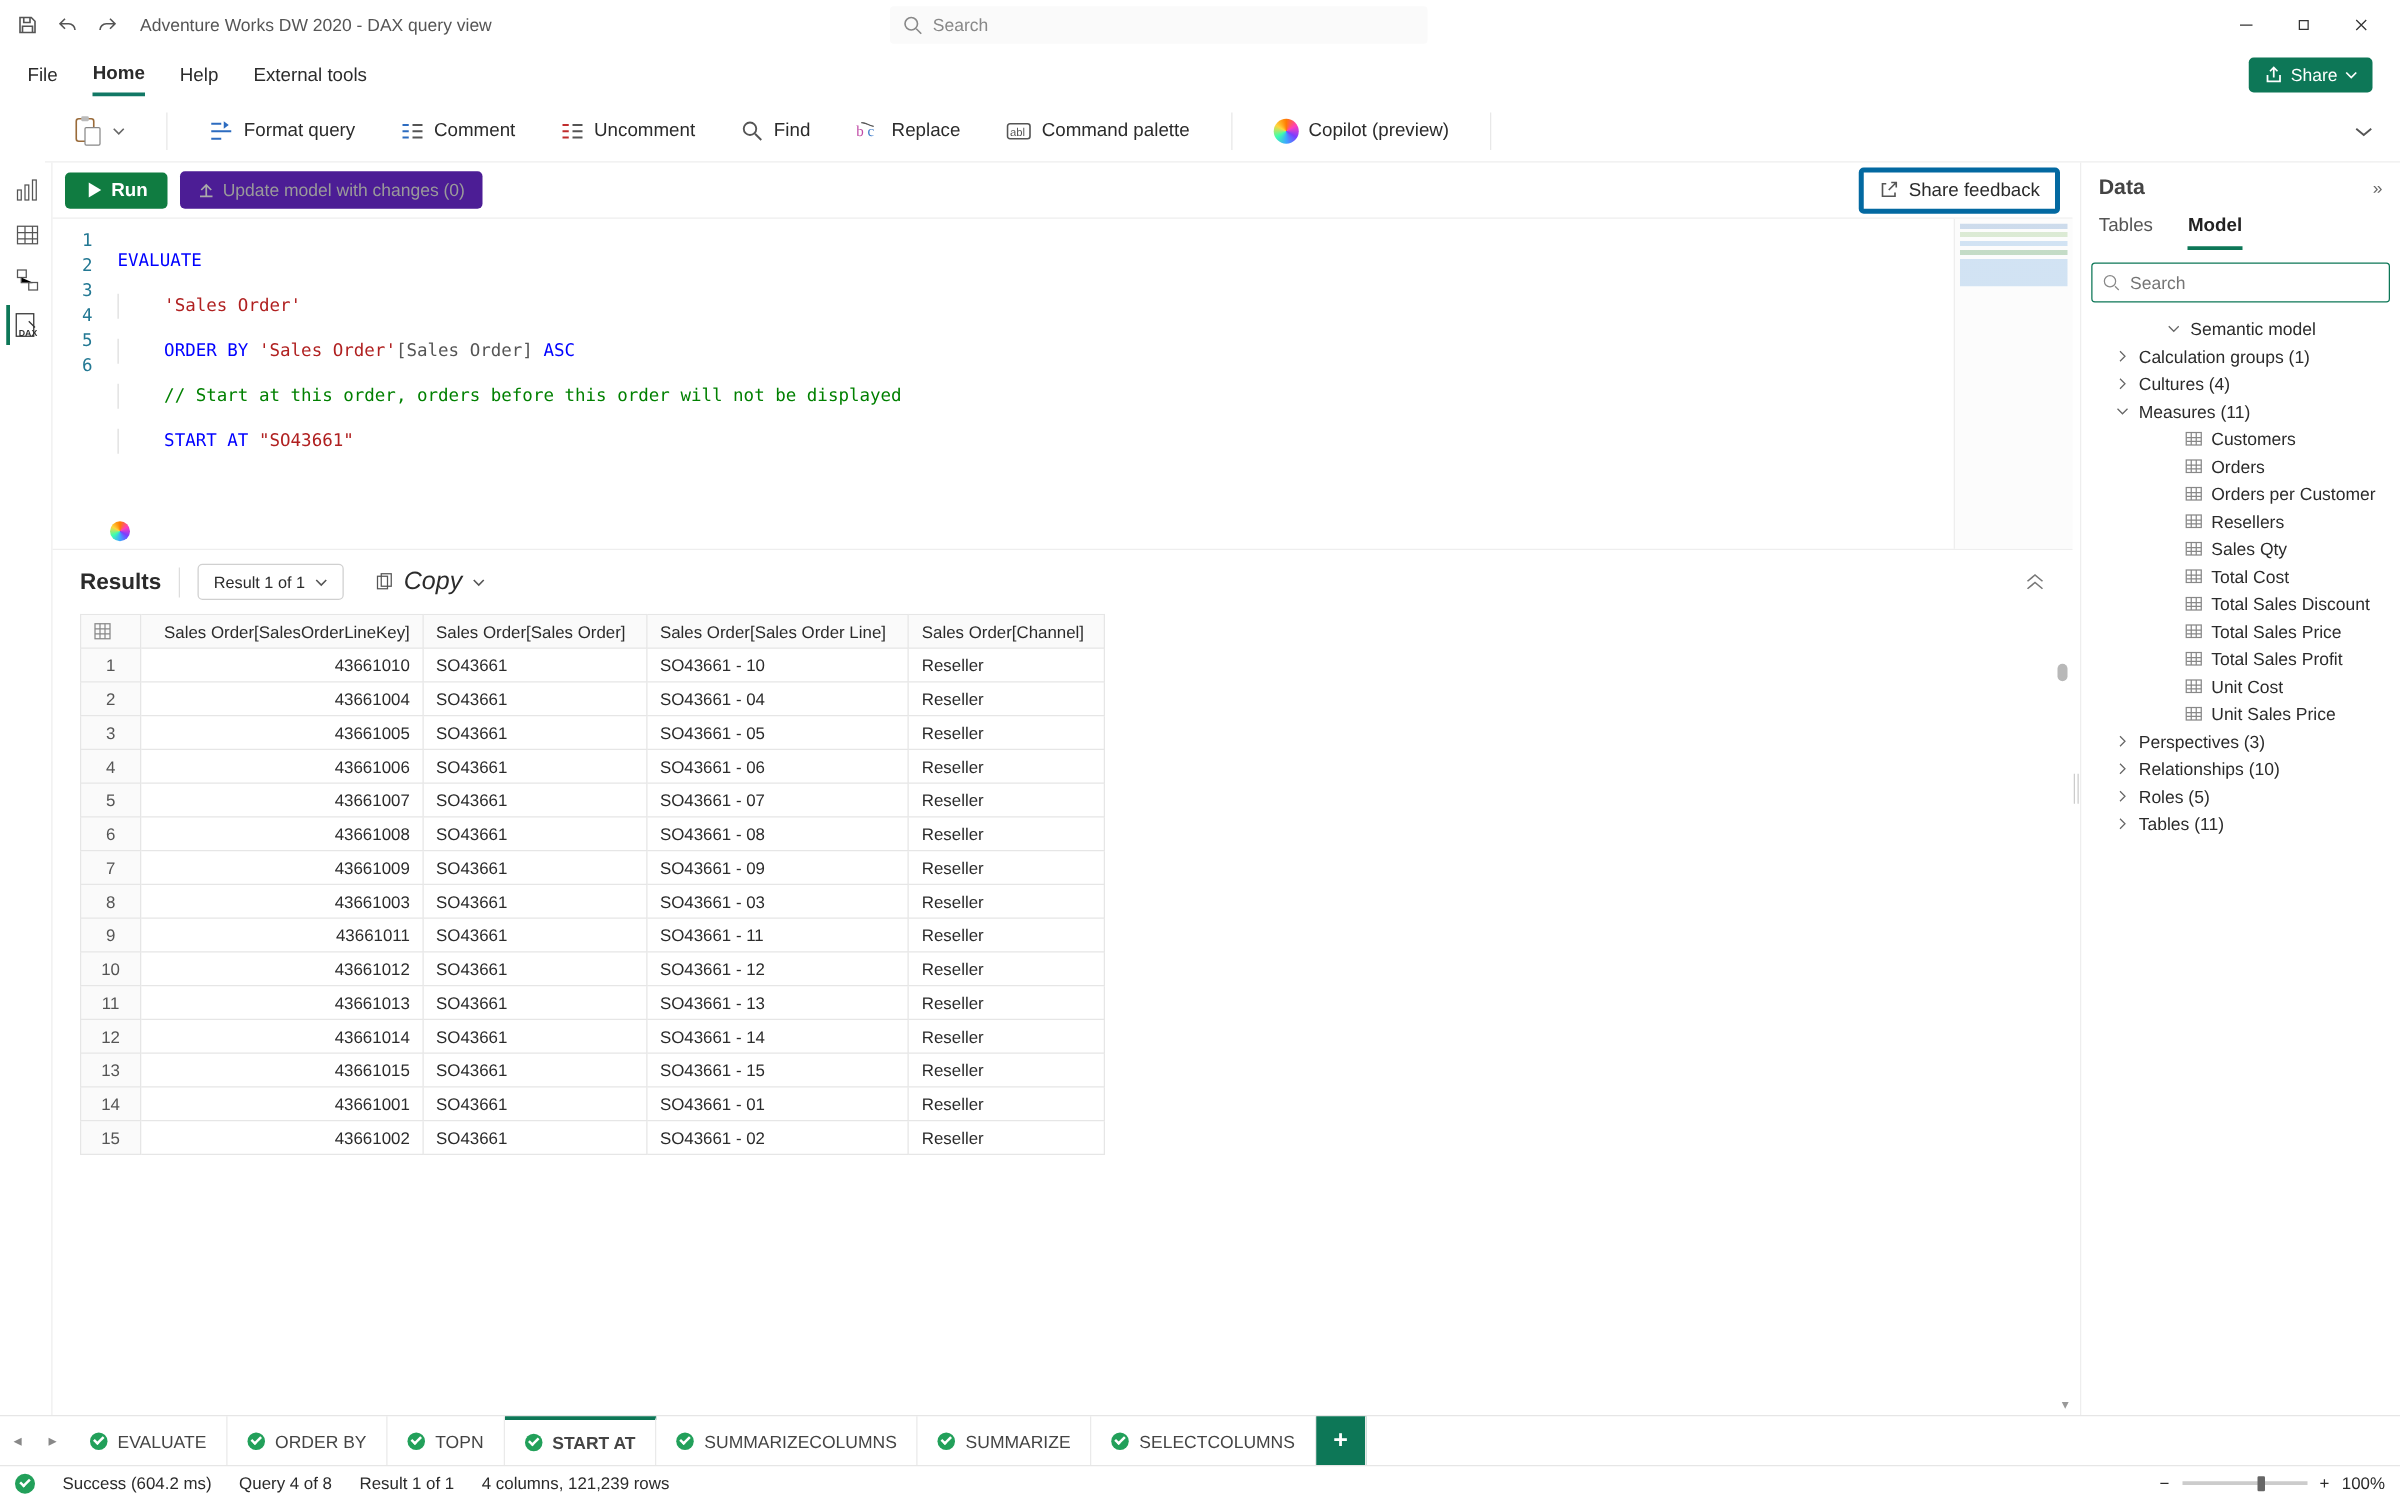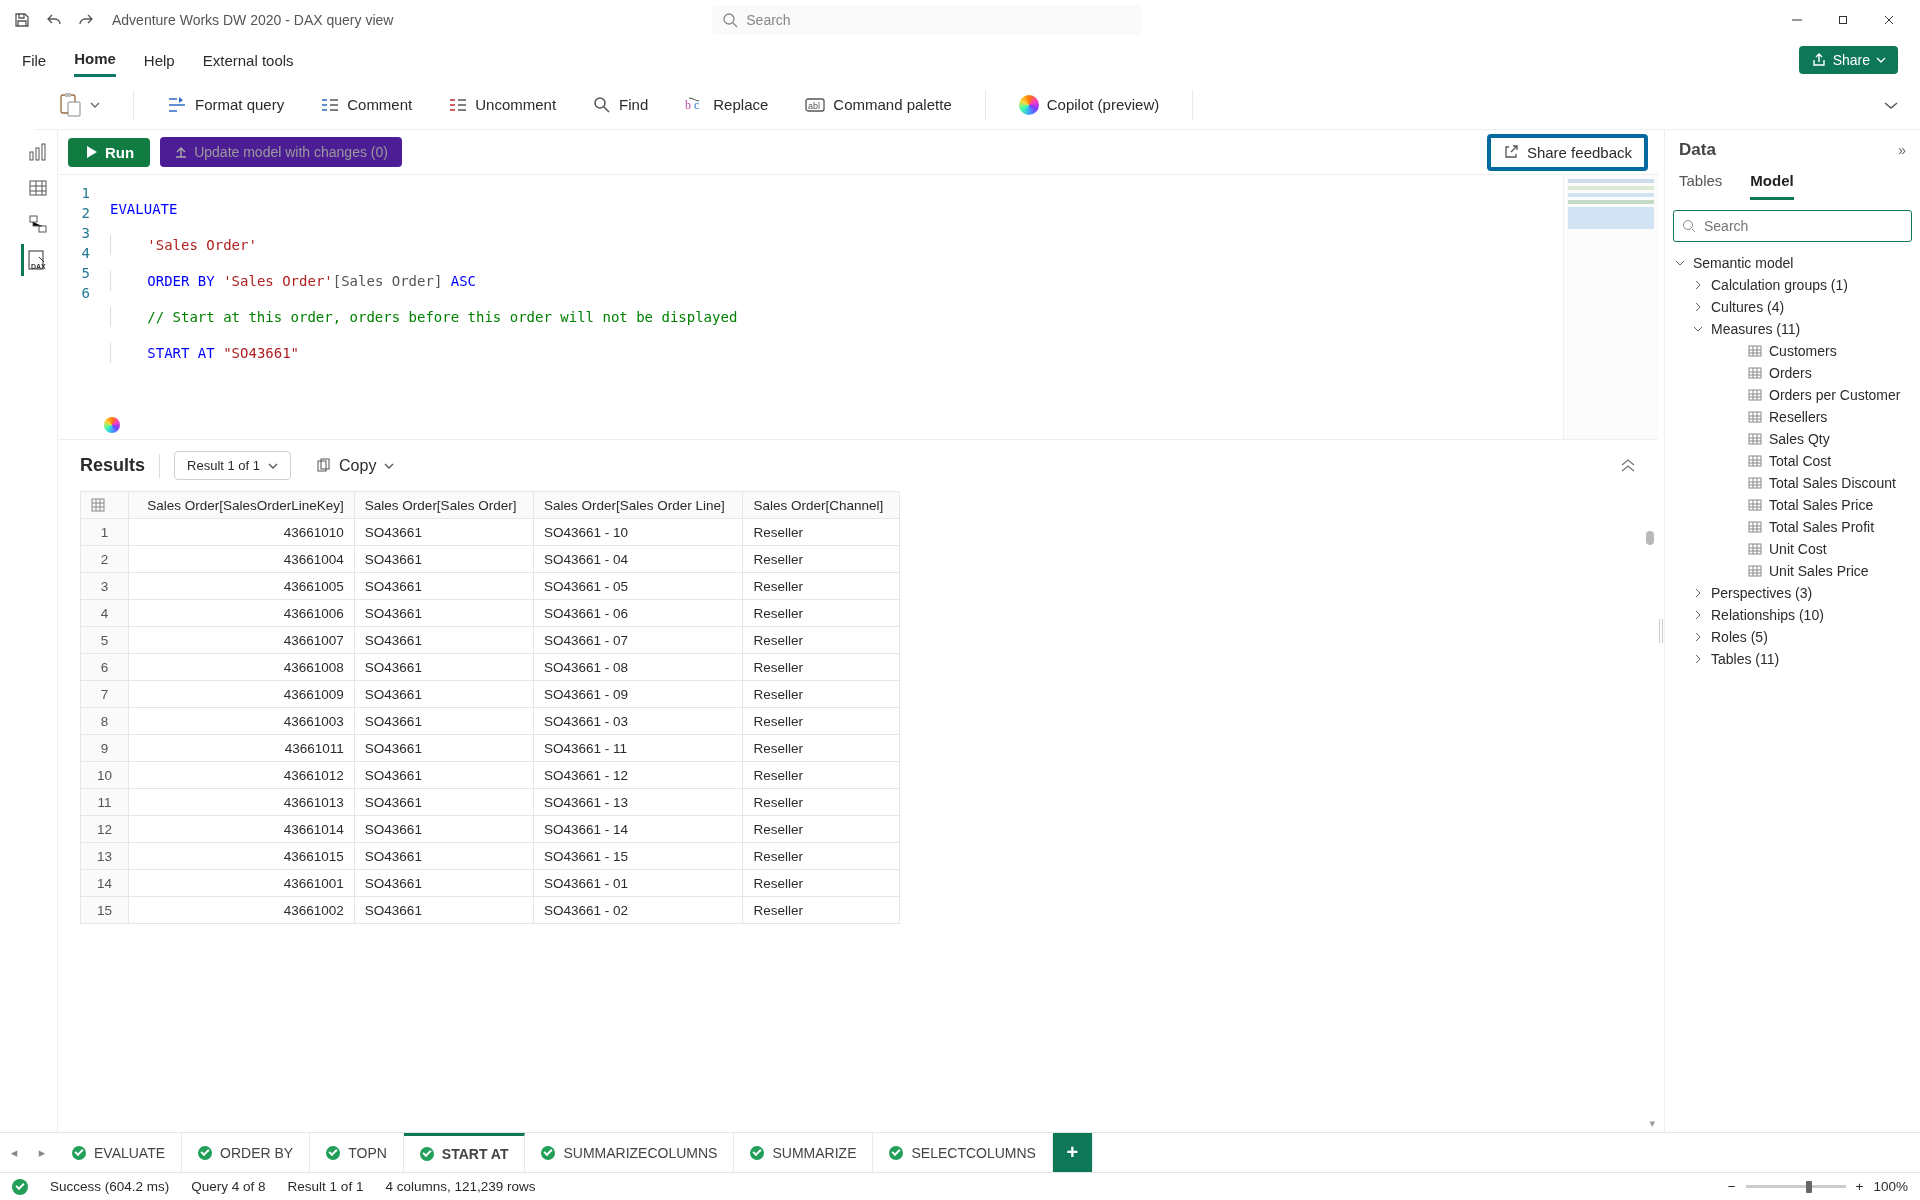"Run" .main { padding-left: 16px -> none }
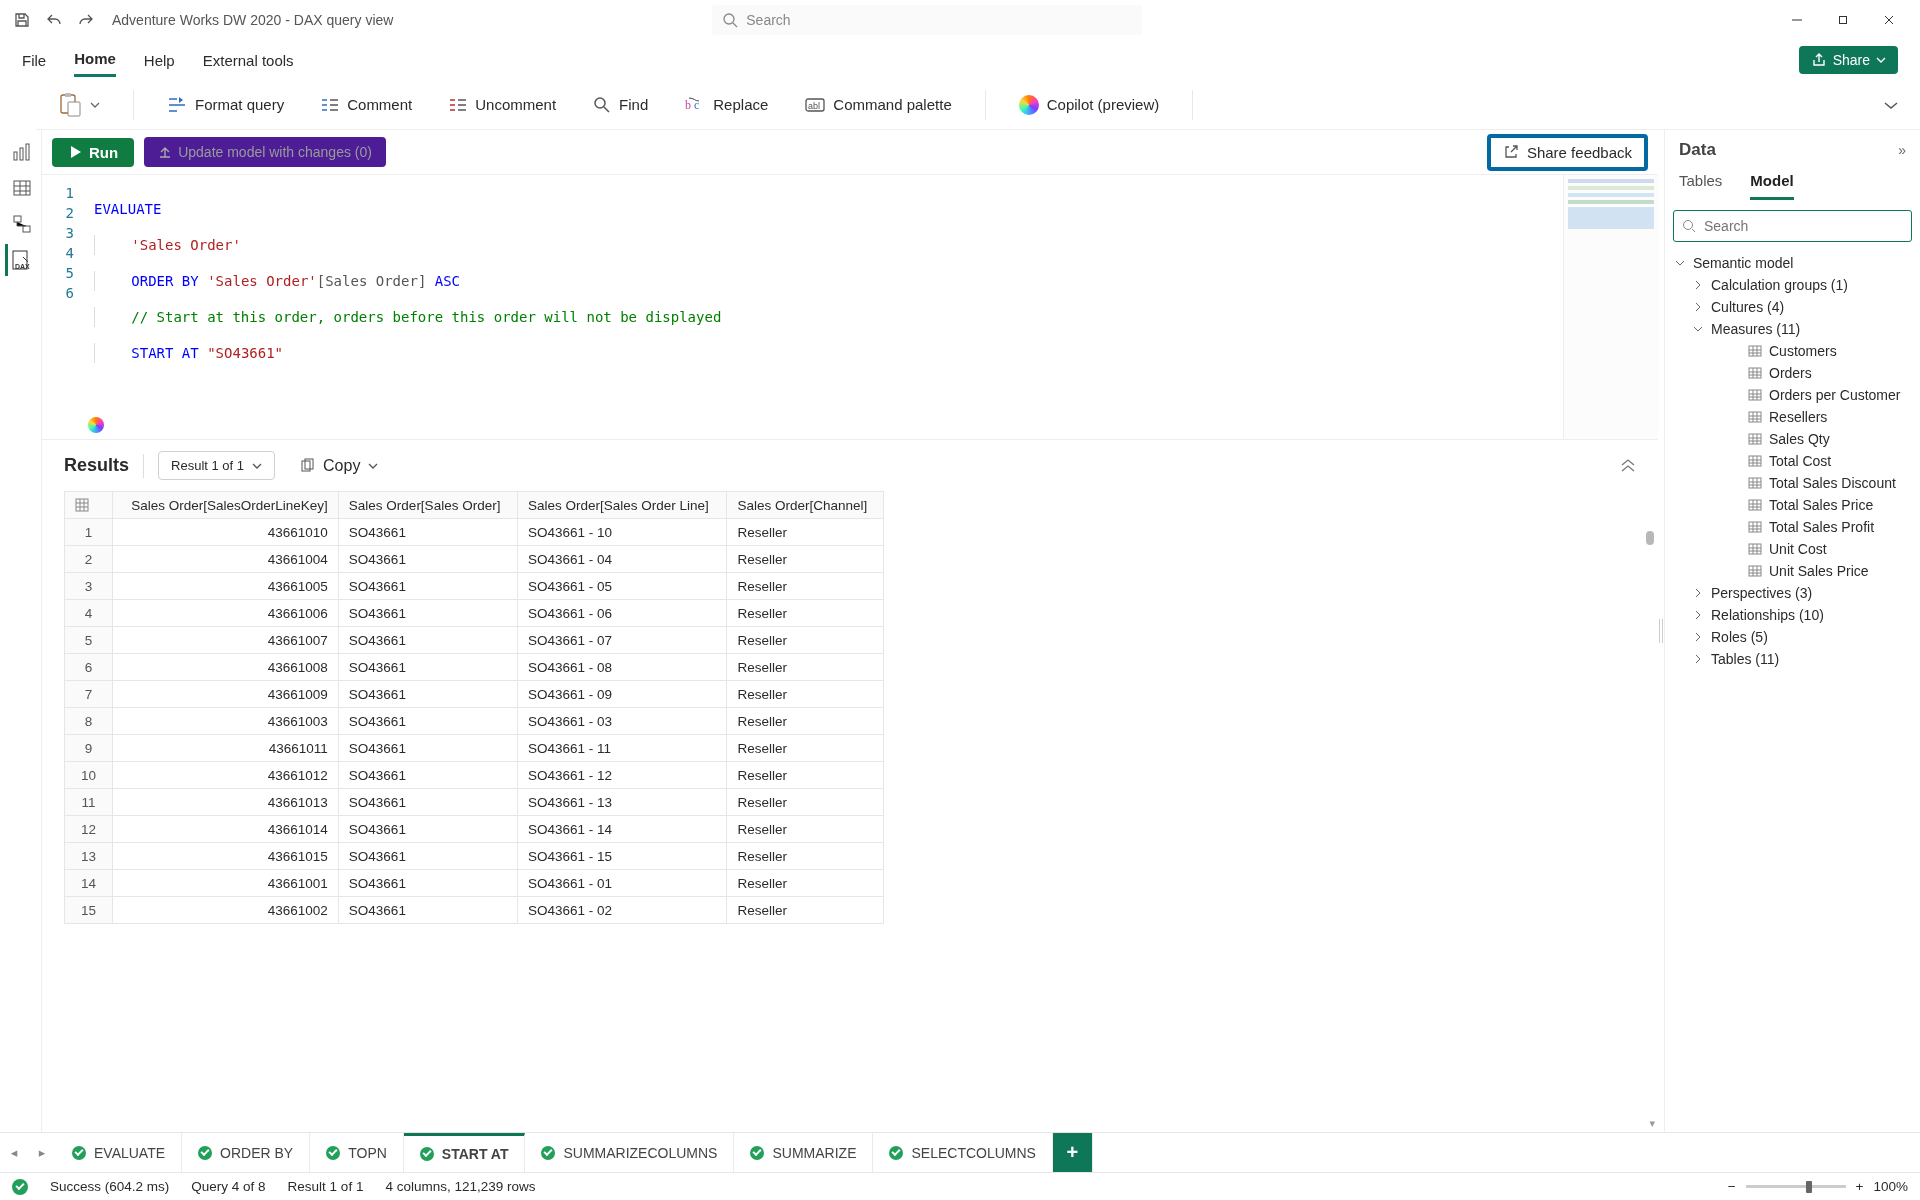"Semantic model" .tree .depth0 { justify-content: none -> center }
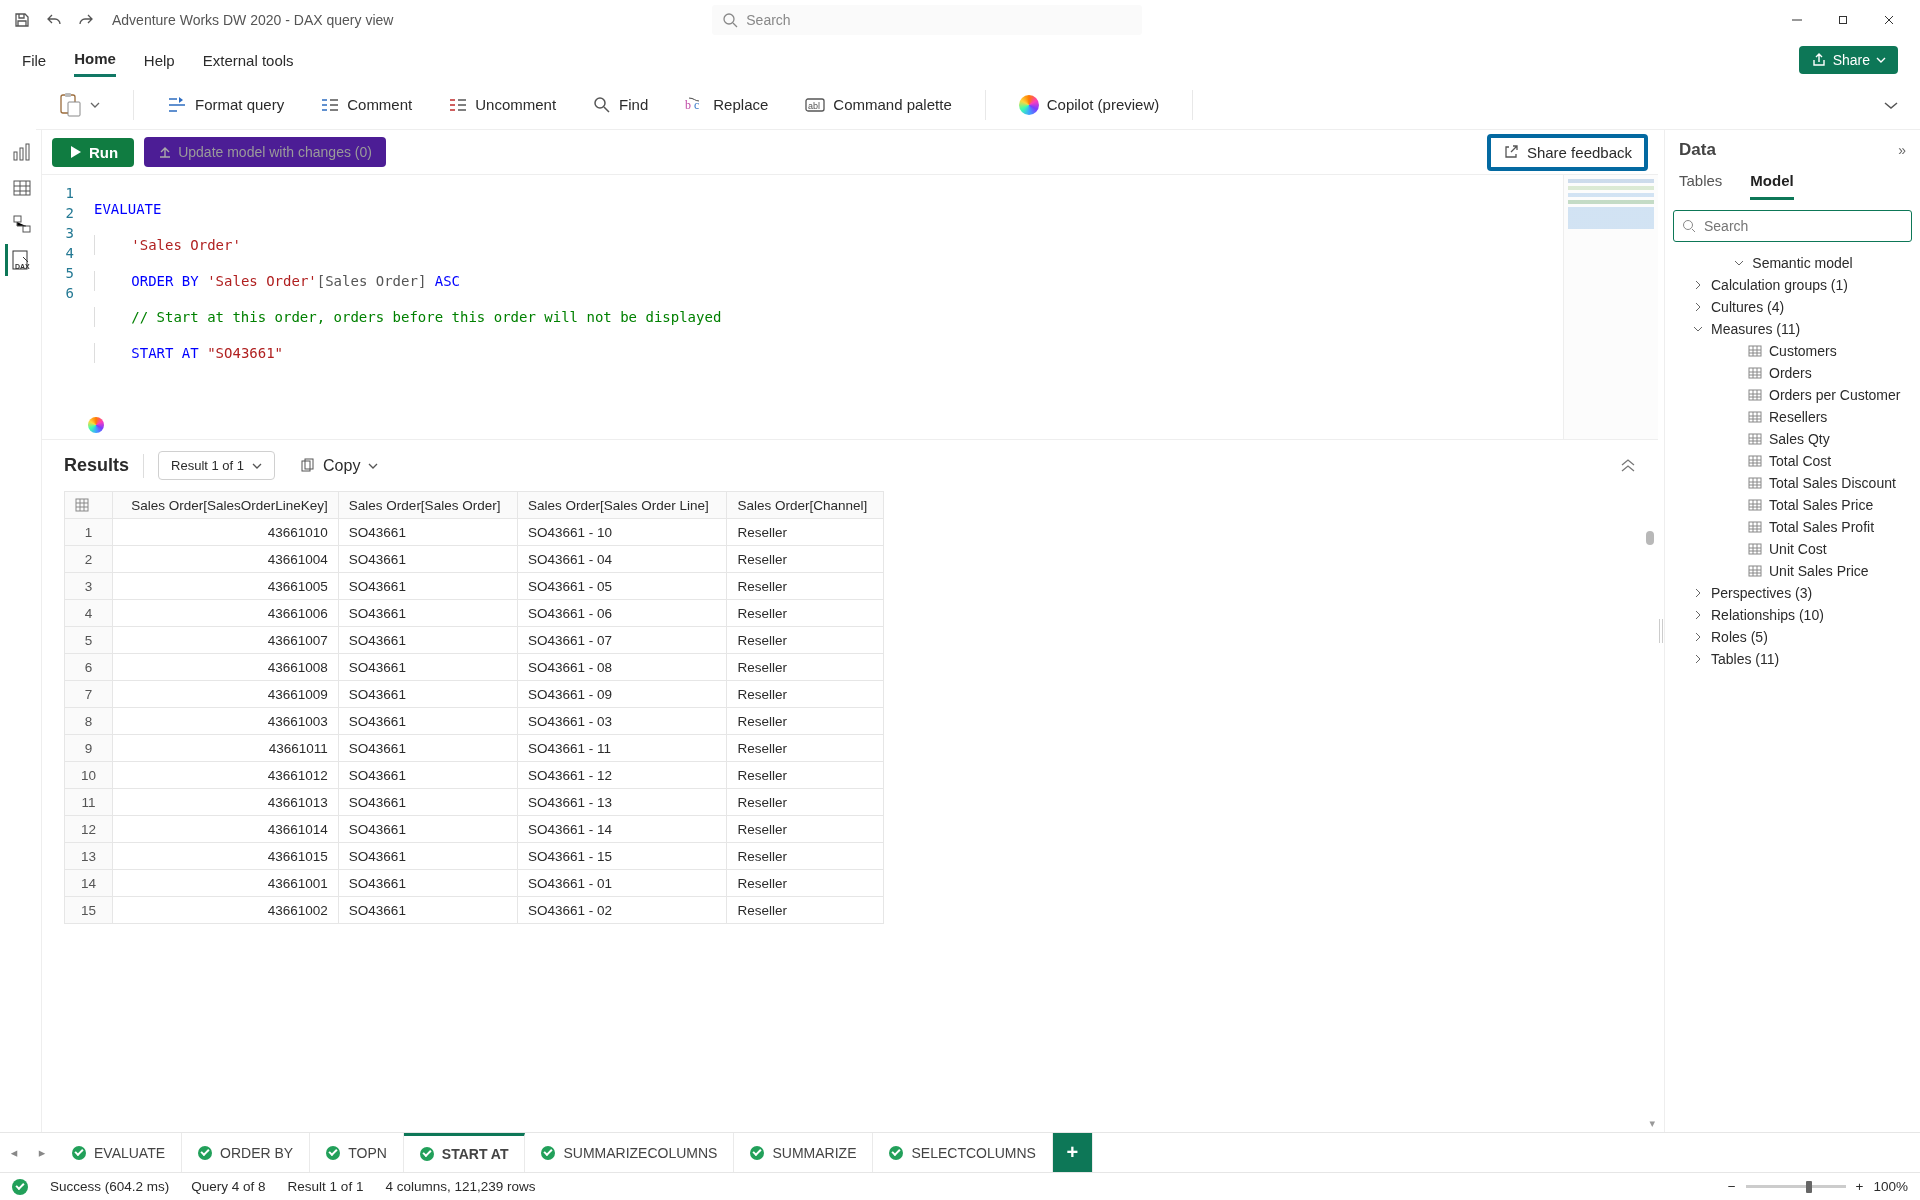"Copy" .copybtn { font-size: 16px -> 20px; font-style: none -> italic }
